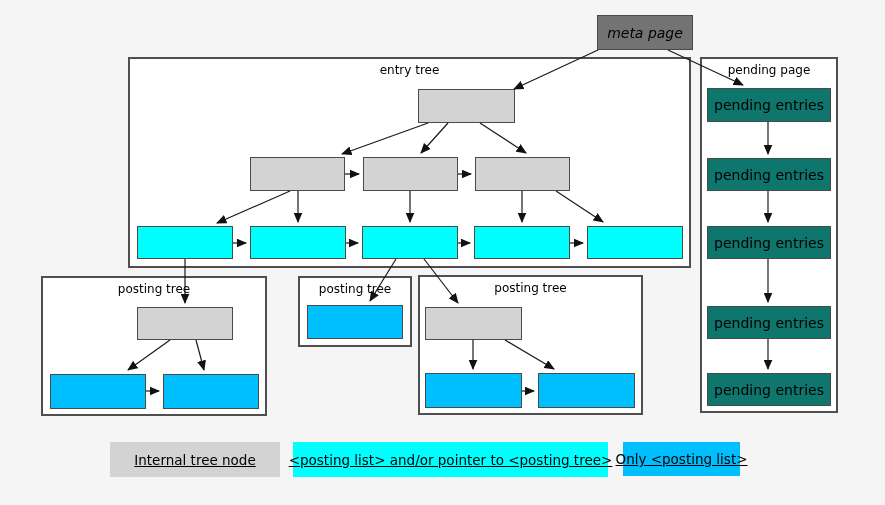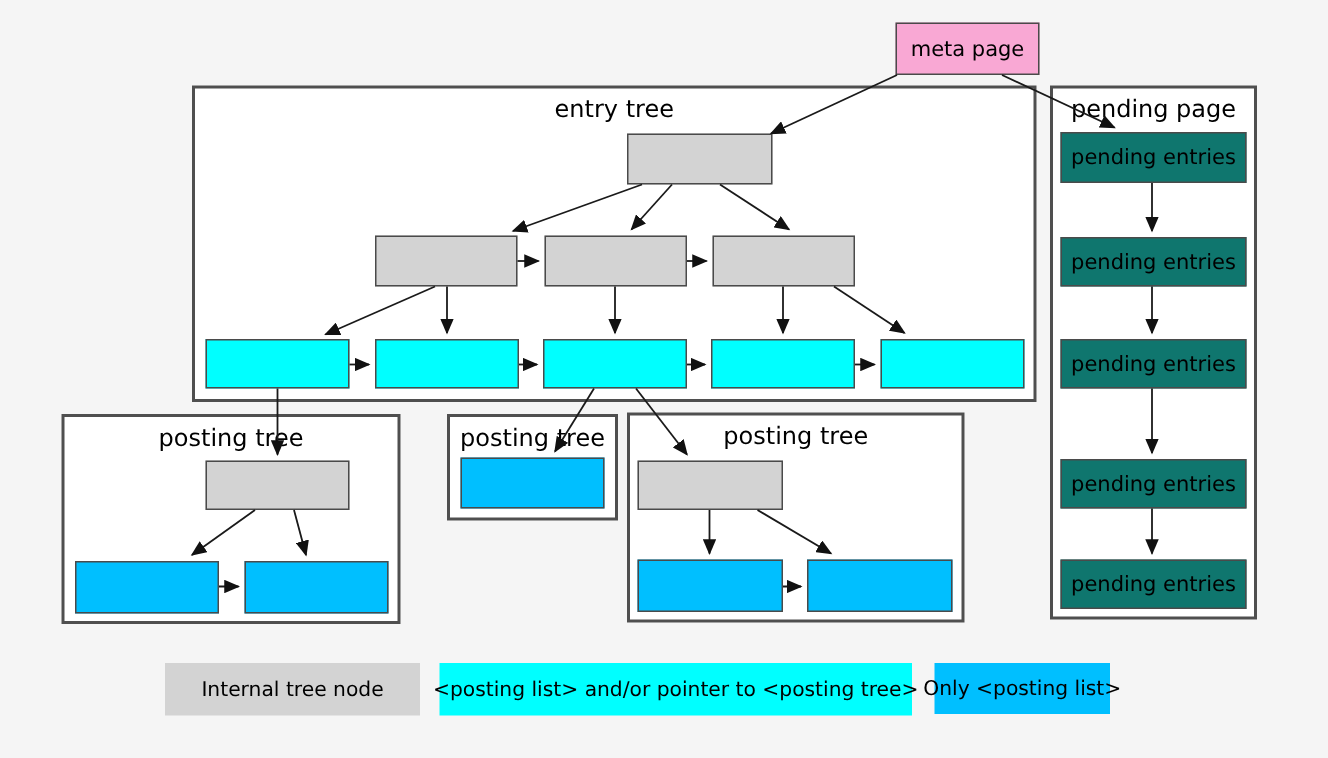"meta page" .meta { background: #f9a8d4 -> #737373; font-style: none -> italic }
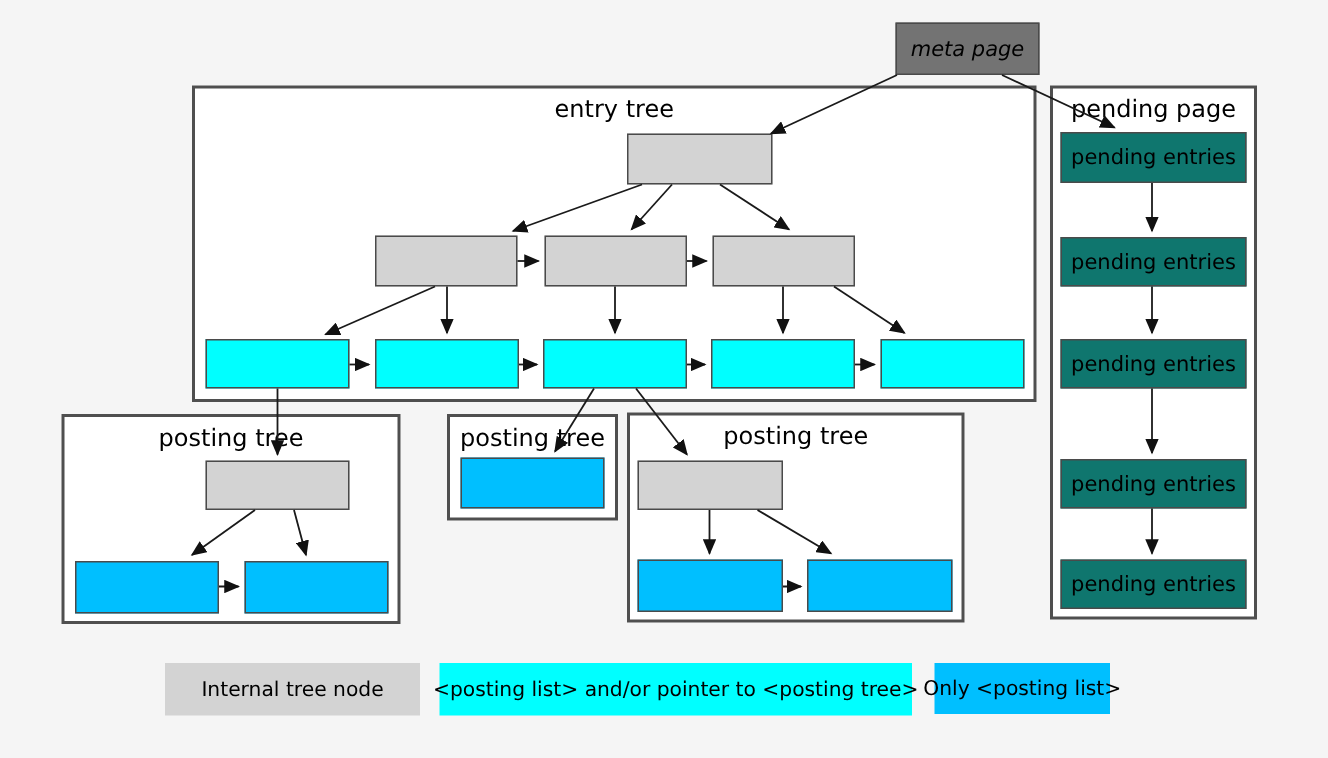"entry tree" .container-label { font-size: 16px -> 12px }
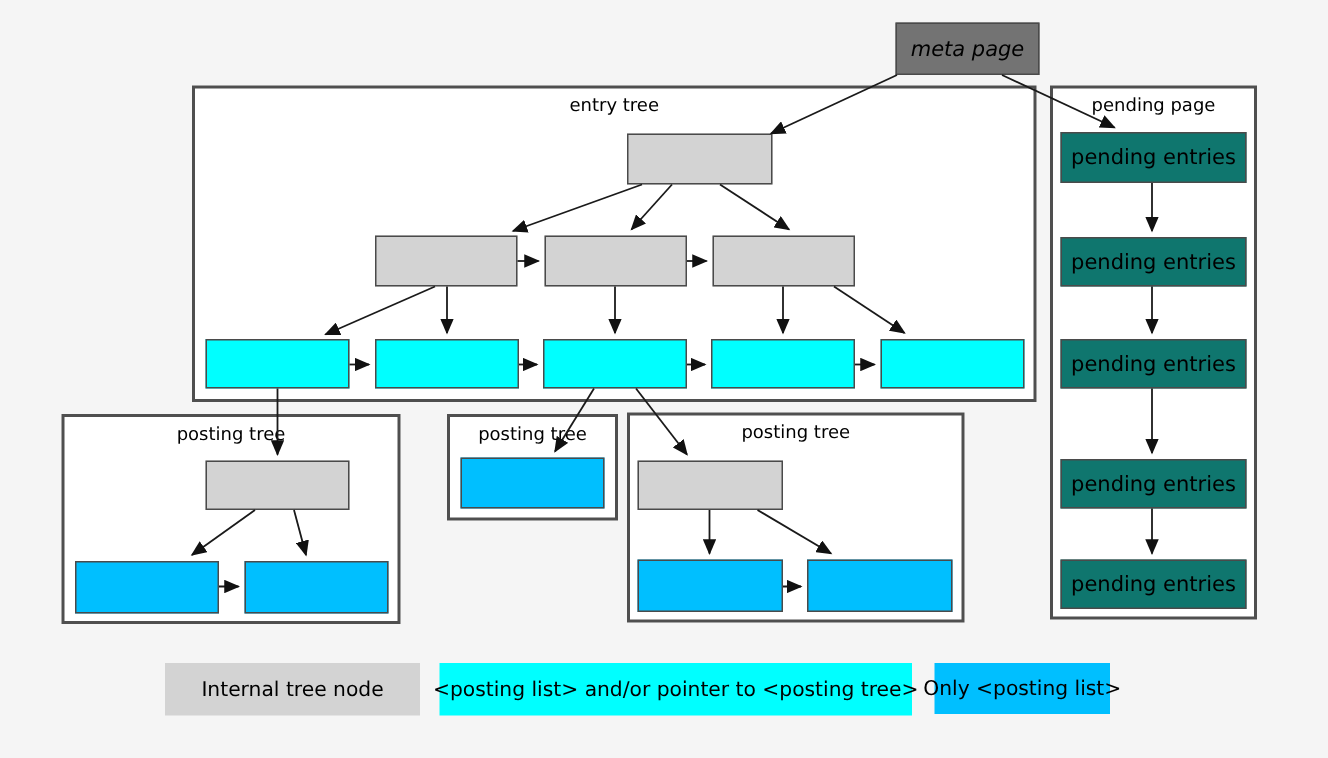"Internal tree node" .swatch { text-decoration: none -> underline }
